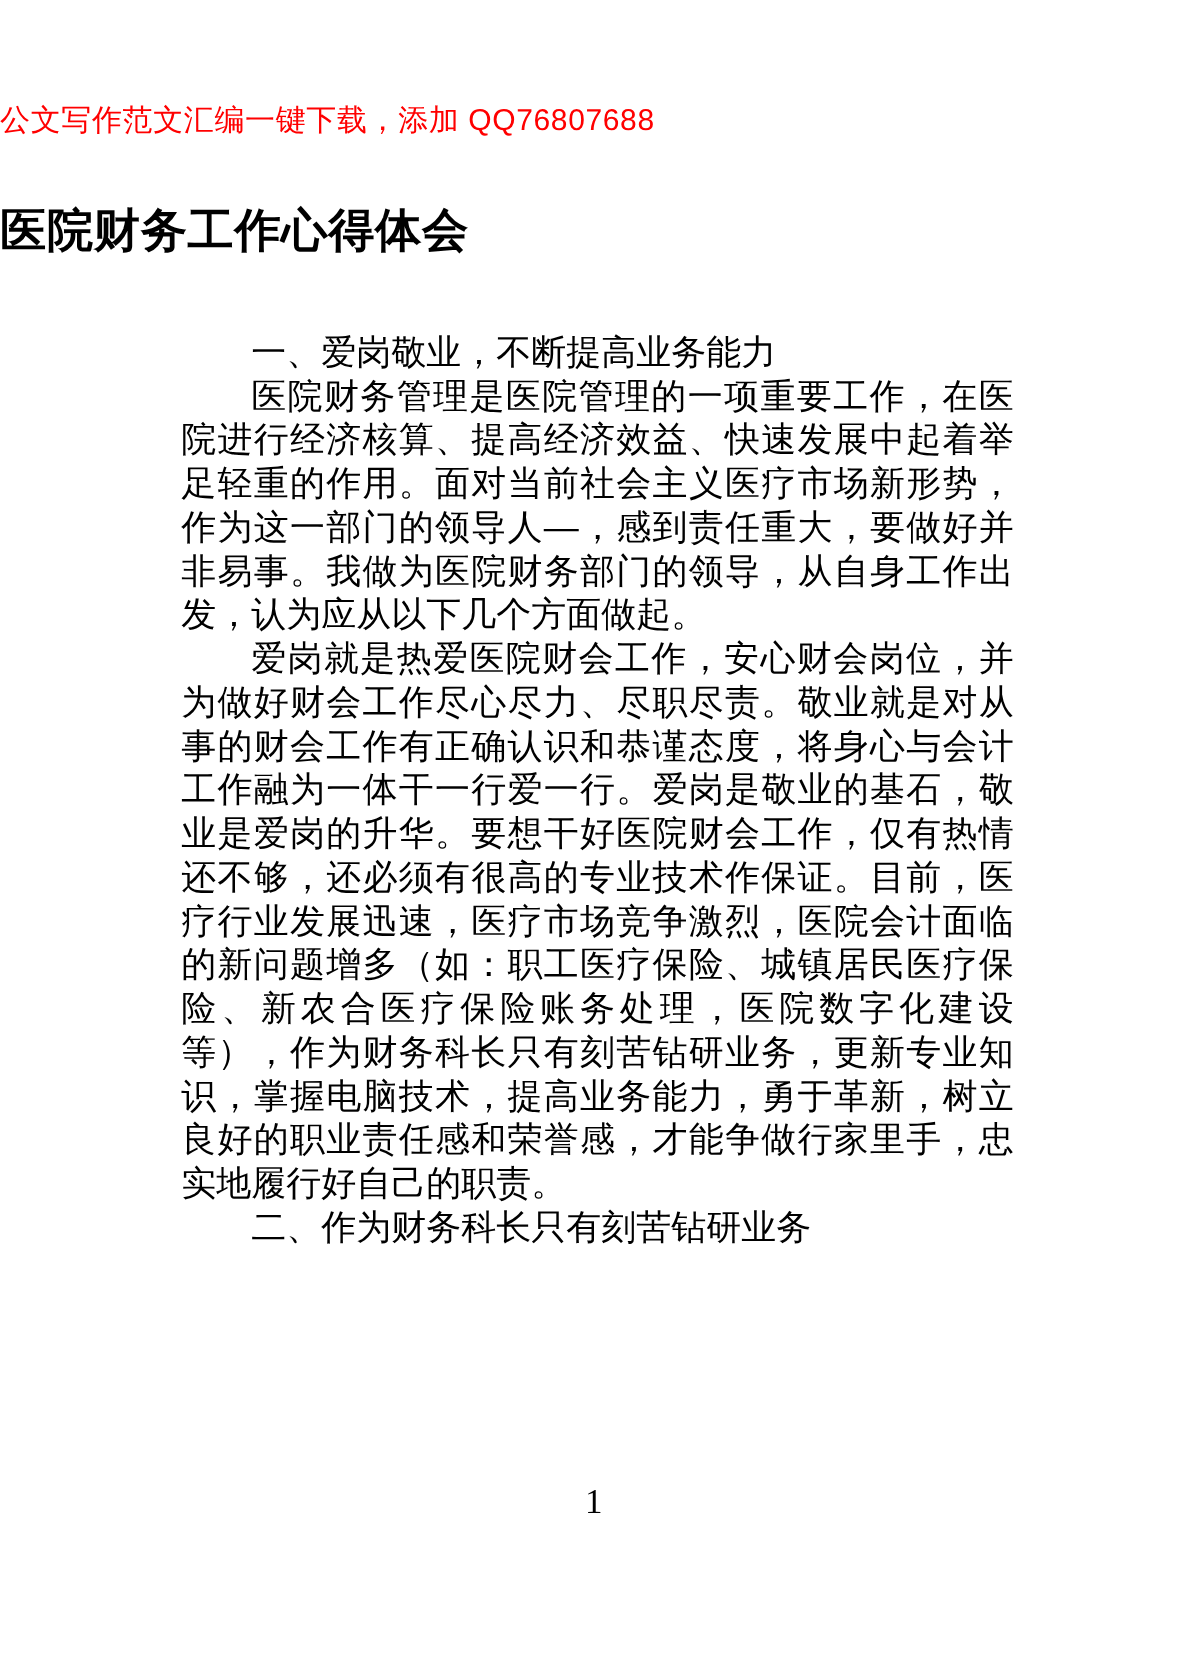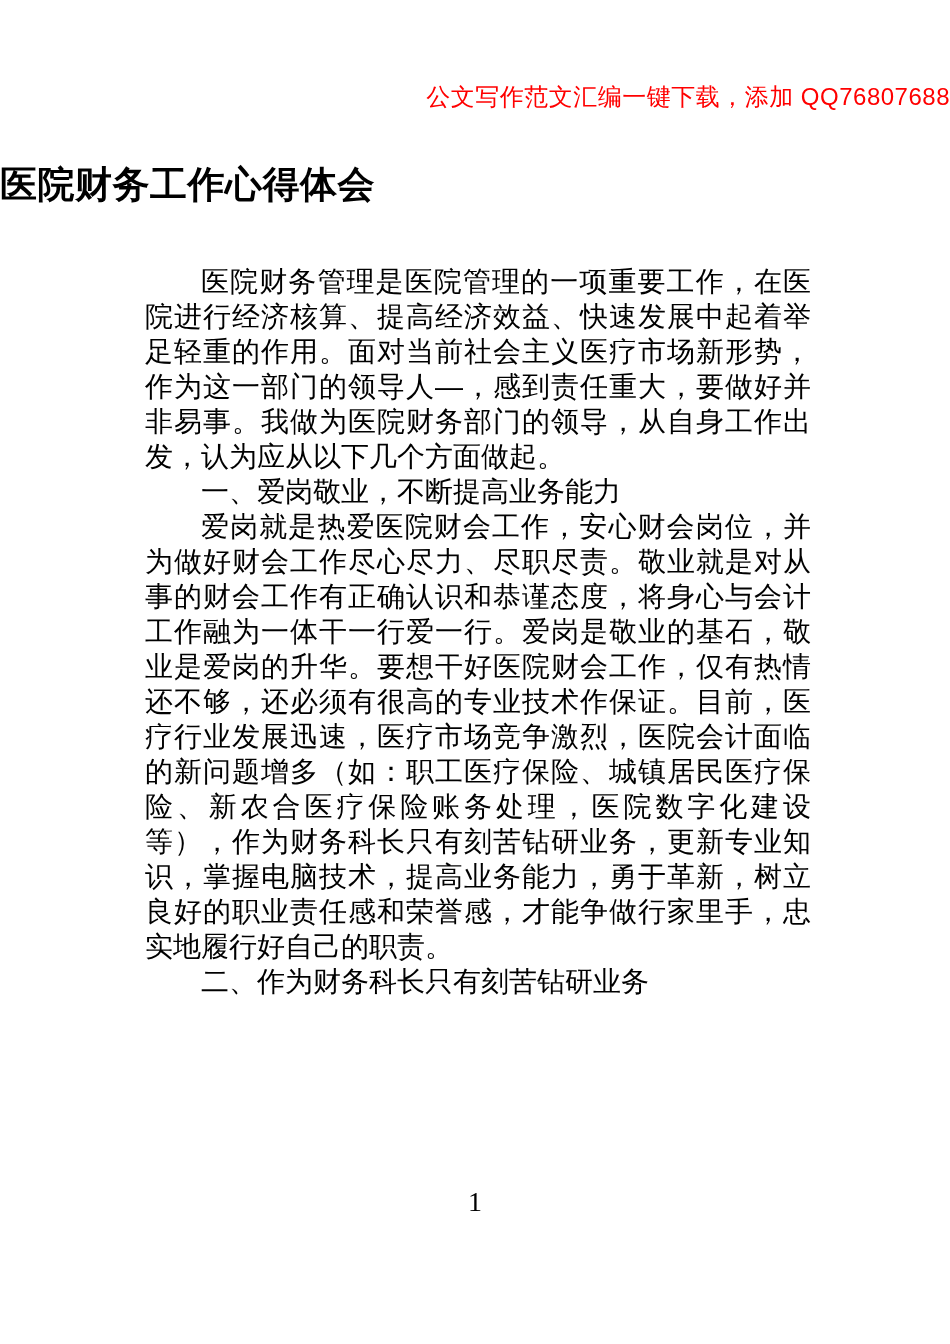"公文写作范文汇编一键下载，添加 QQ76807688" .promo { margin-left: 20px -> none; text-align: right -> left }
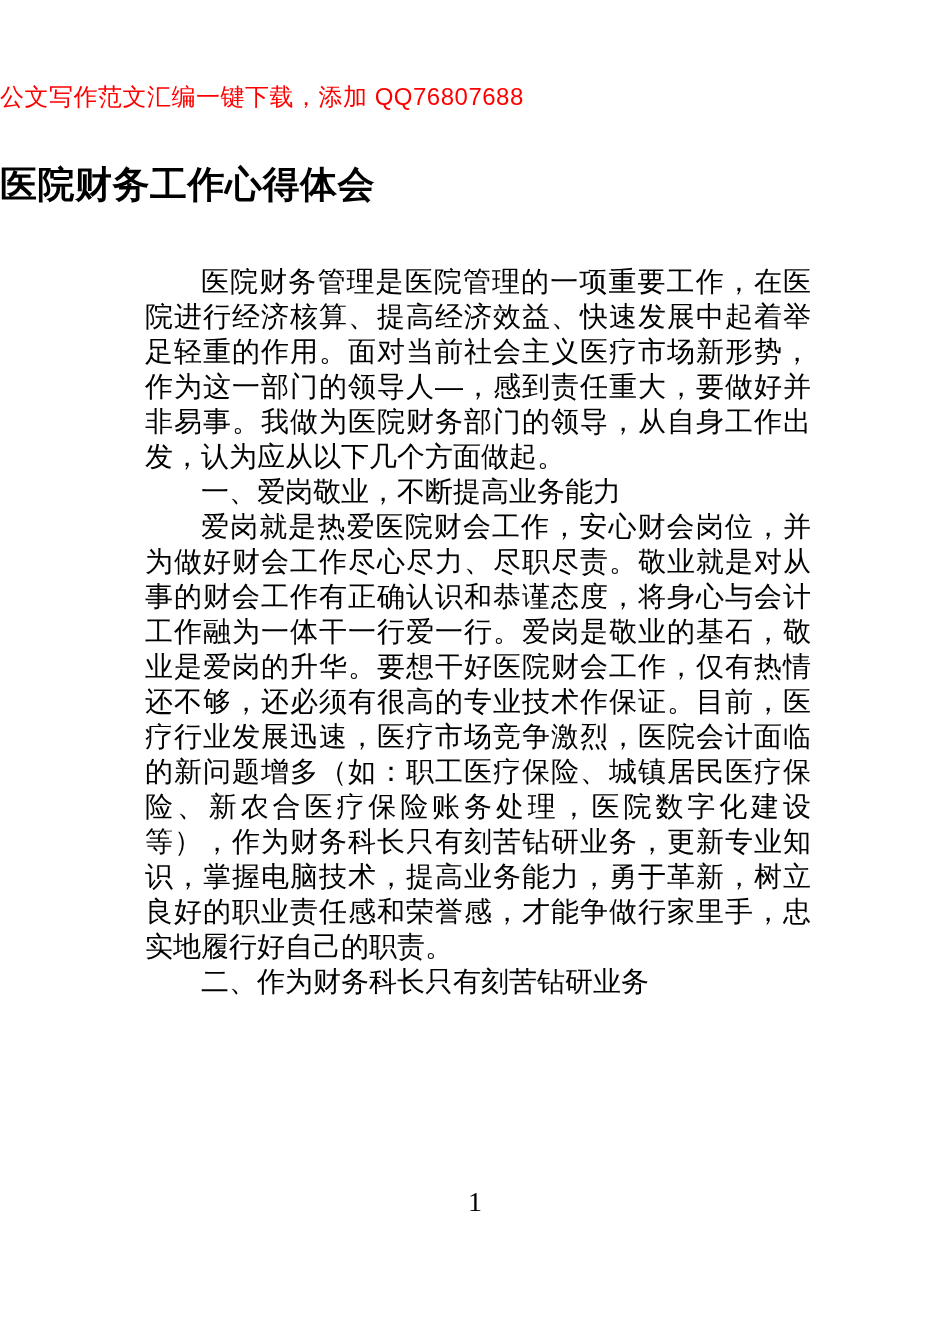"医院财务管理是医院管理的一项重要工作，在医院进行经济核算、提高经济效益、快速发展" p.para { order: before "一、爱岗敬业，不断提高业务能力" -> after "一、爱岗敬业，不断提高业务能力" }
